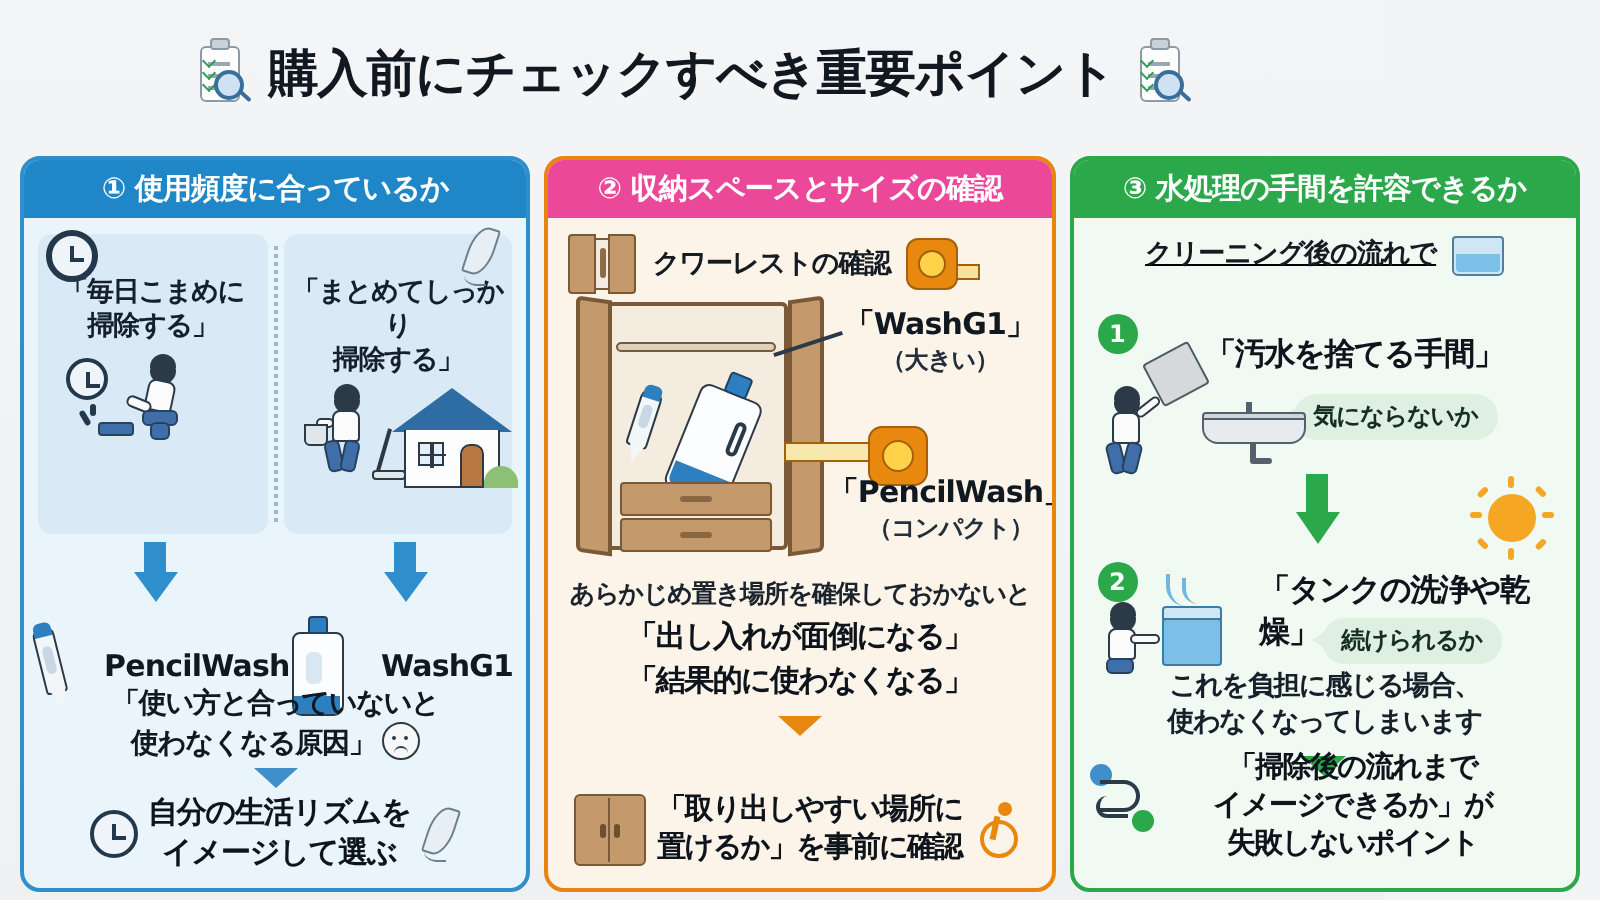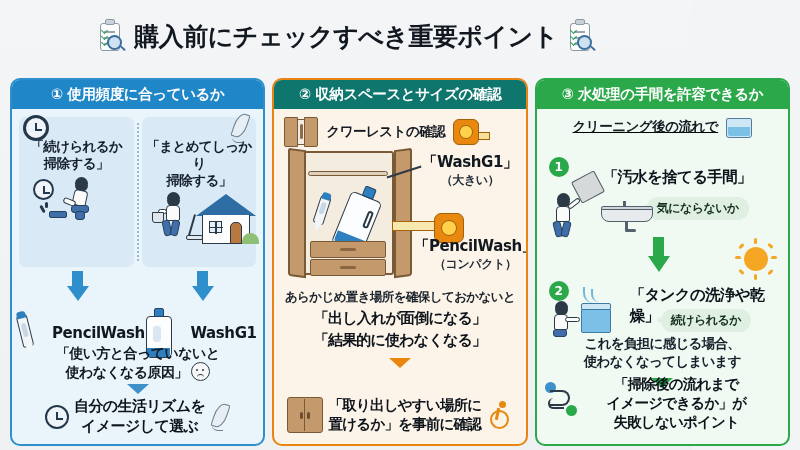"② 収納スペースとサイズの確認" .p2 .phead { background: #0f766e -> #ec4899 }
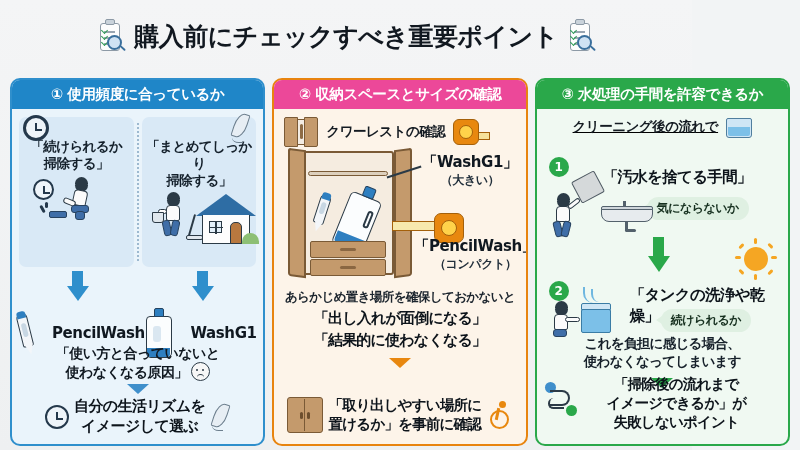"「続けられるか" div { text: 続けられるか -> 毎日こまめに }
